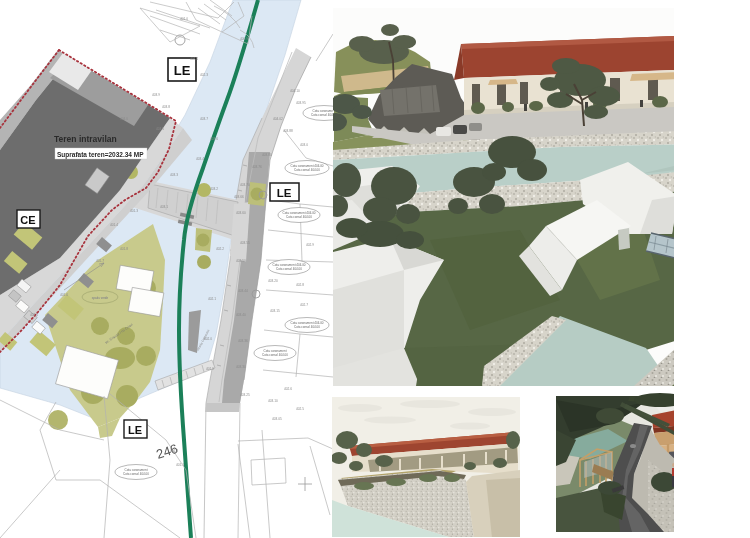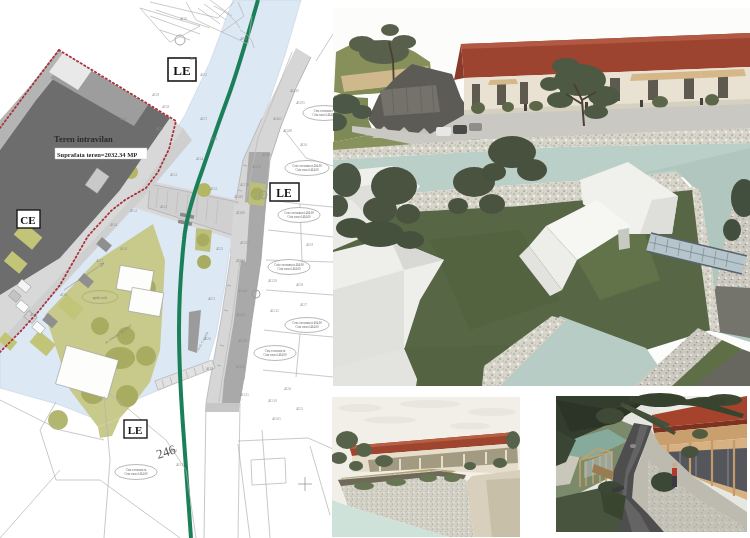"LE" #page { font-family: Liberation Serif, serif -> Liberation Sans, sans-serif; width: 750px -> 674px }
